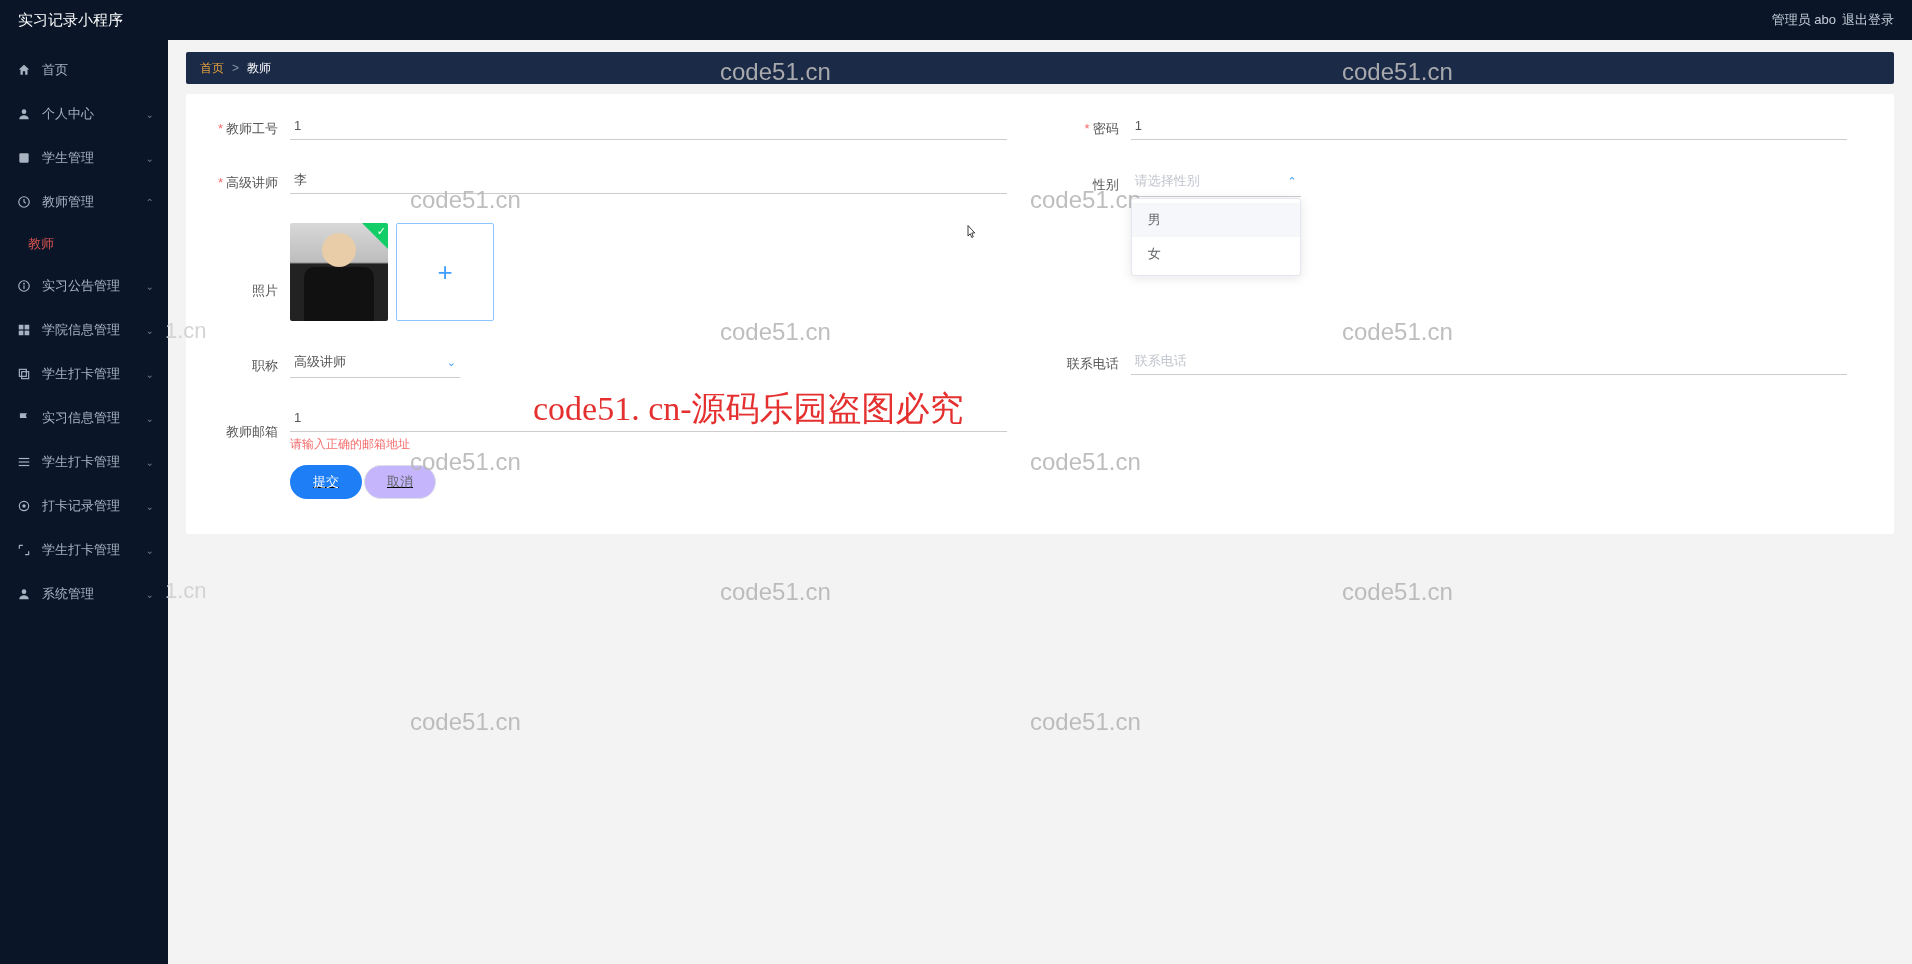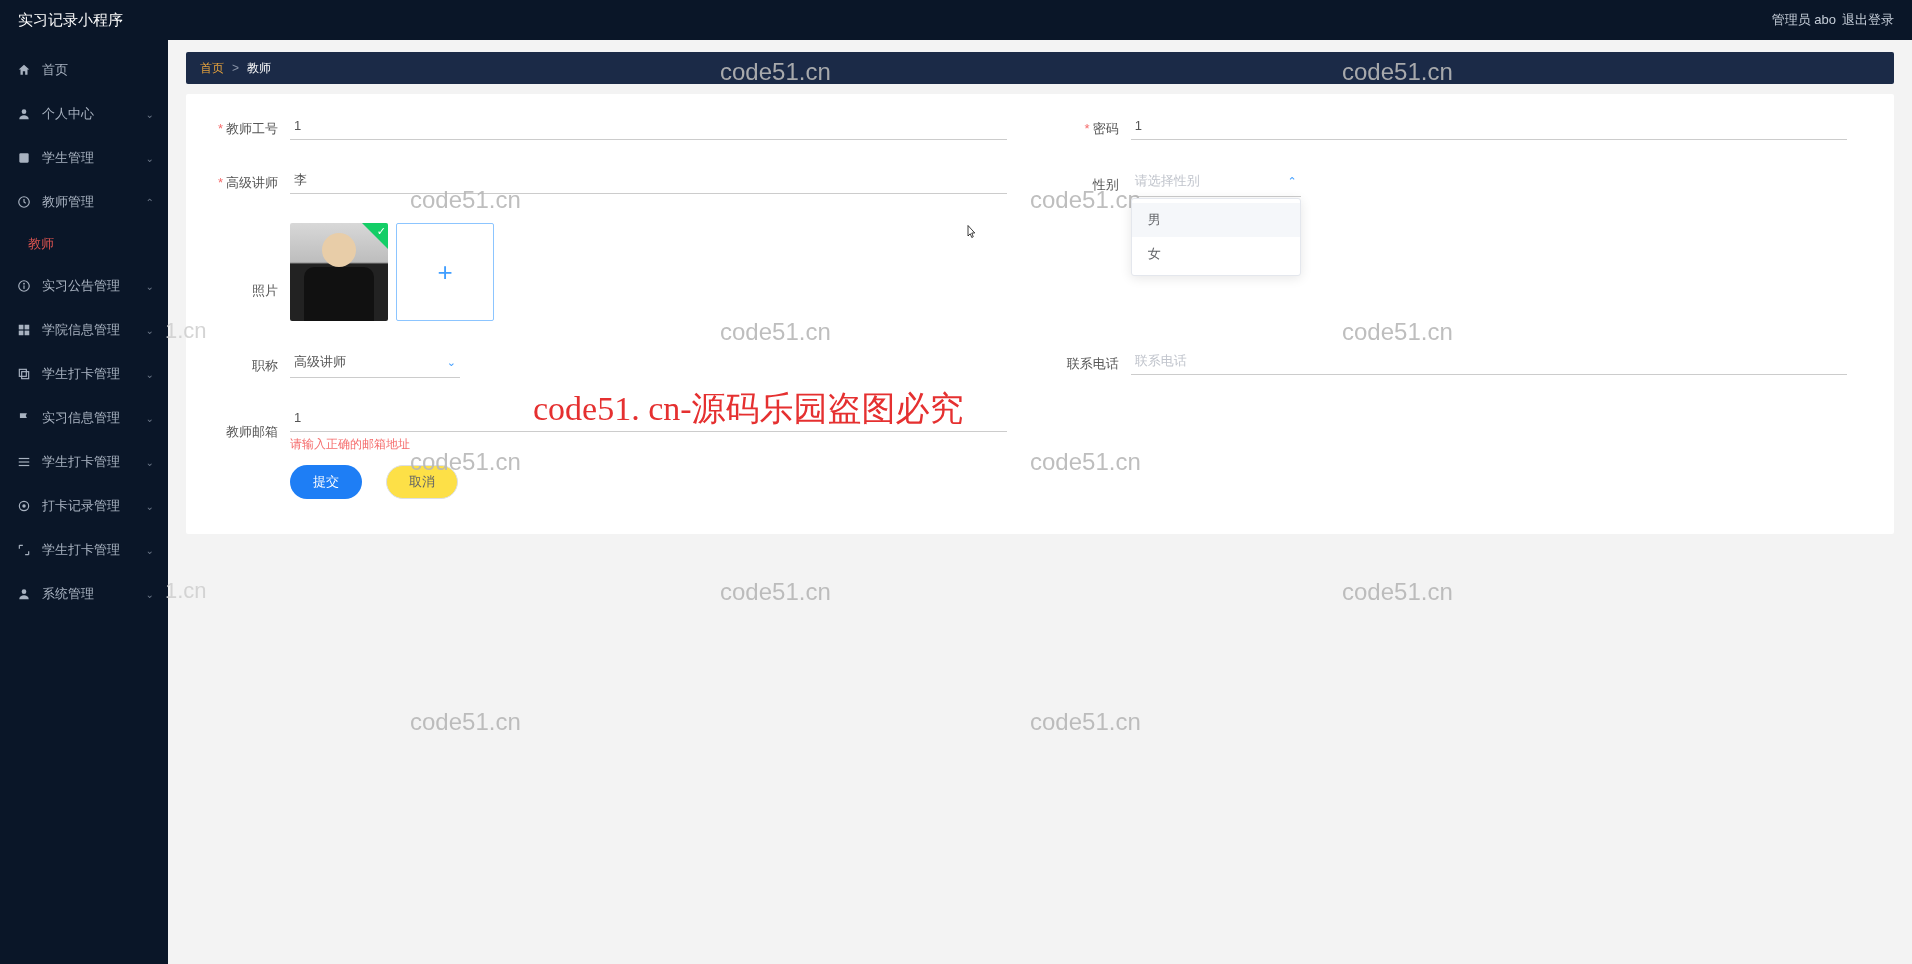"提交" .btn-row { gap: 24px -> 2px; text-decoration: none -> underline }
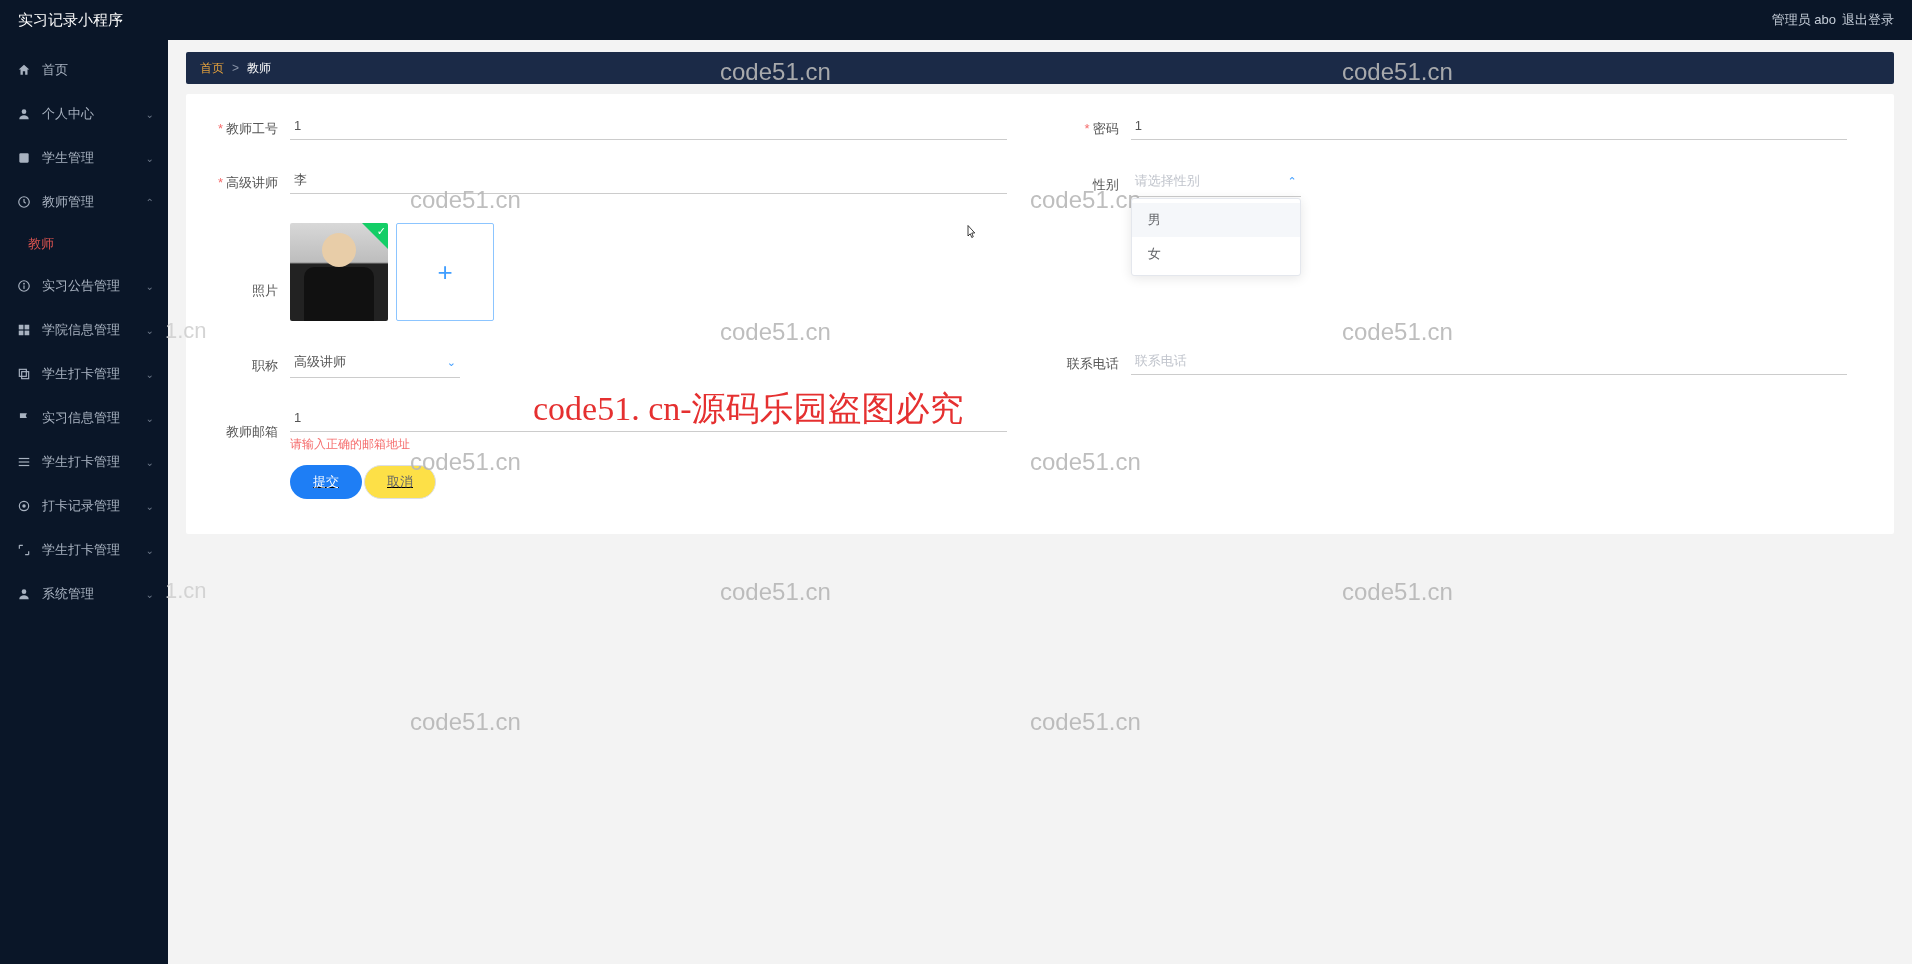"取消" .btn-default { background: #fde047 -> #c4b5fd }
